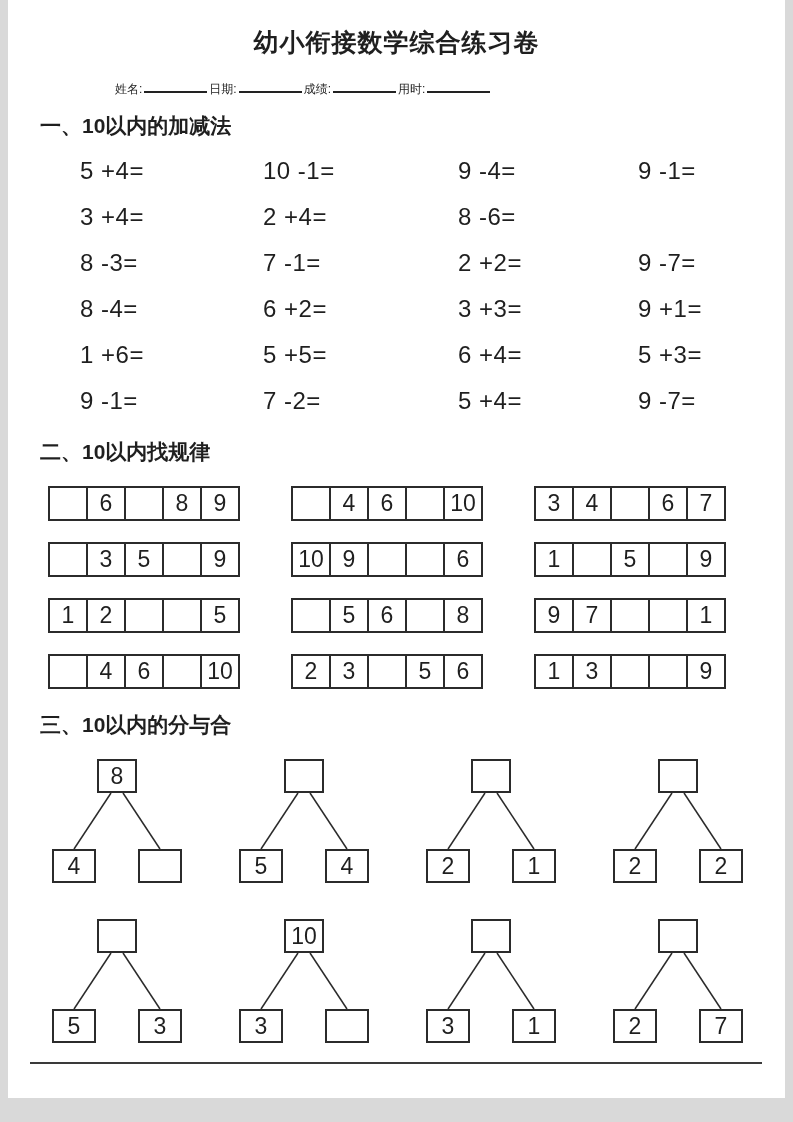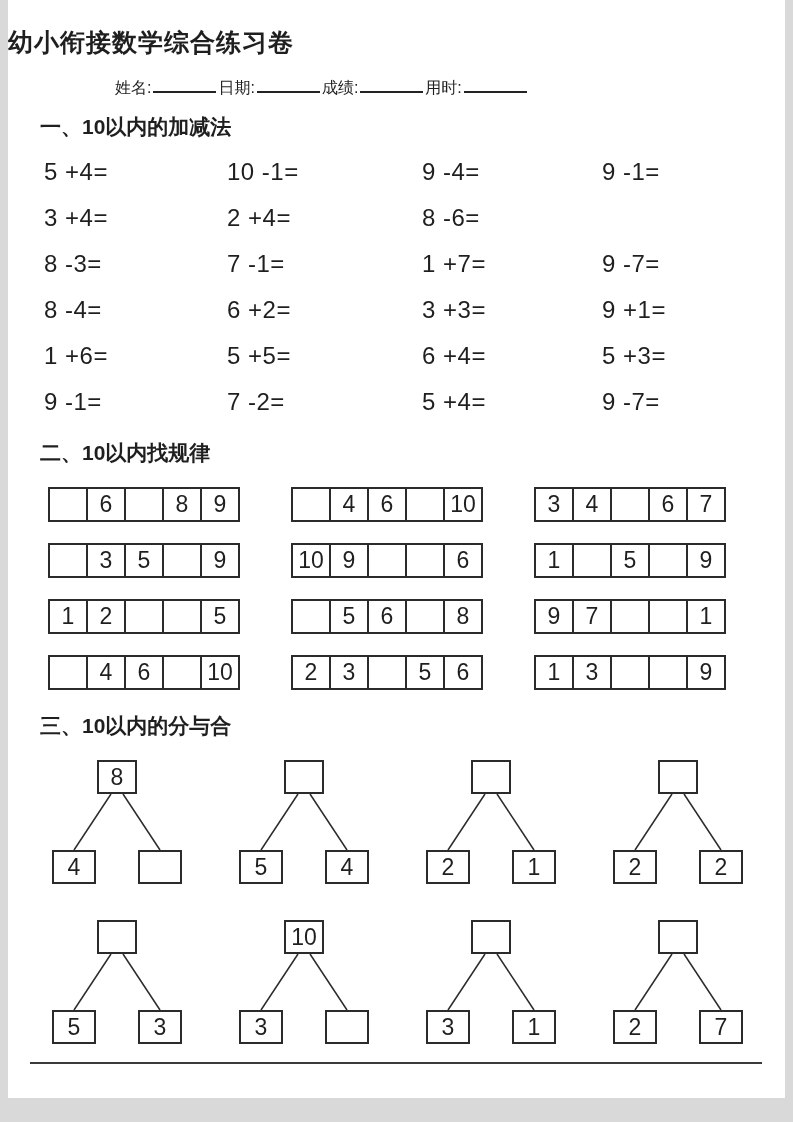"幼小衔接数学综合练习卷" .title { text-align: none -> center }
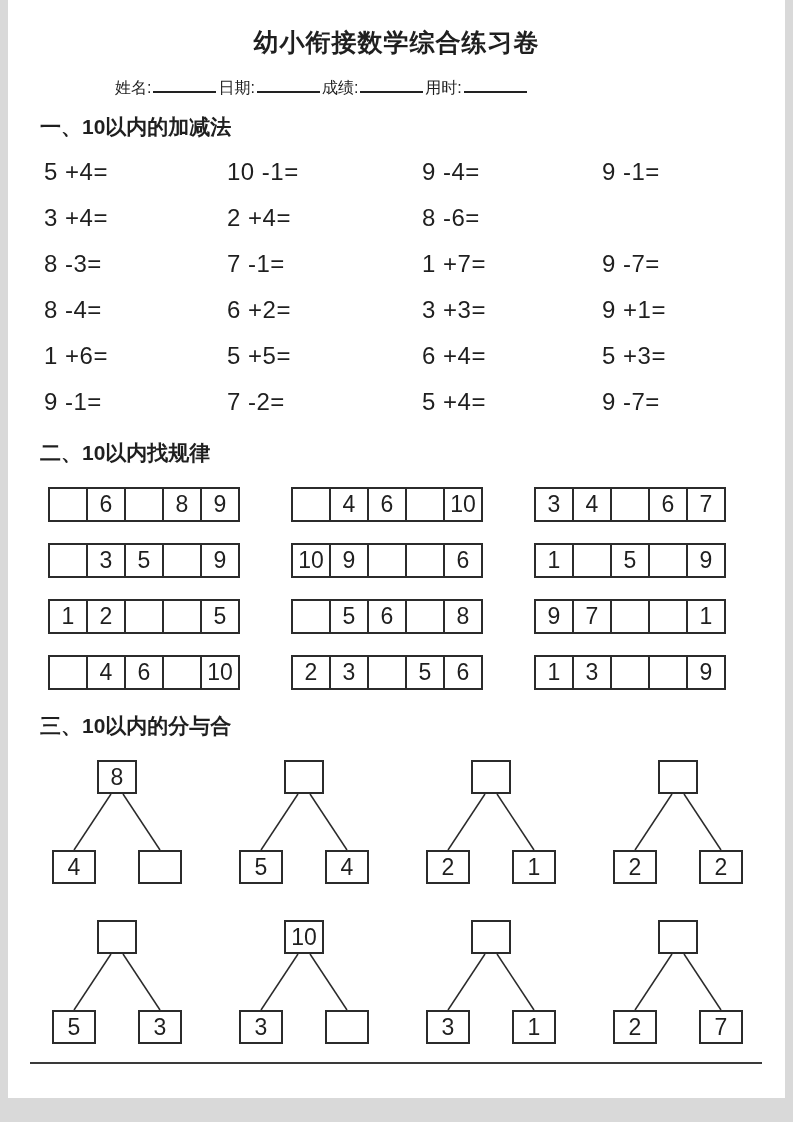"姓名: 日期: 成绩: 用时:" .info-line { font-size: 16px -> 12px }
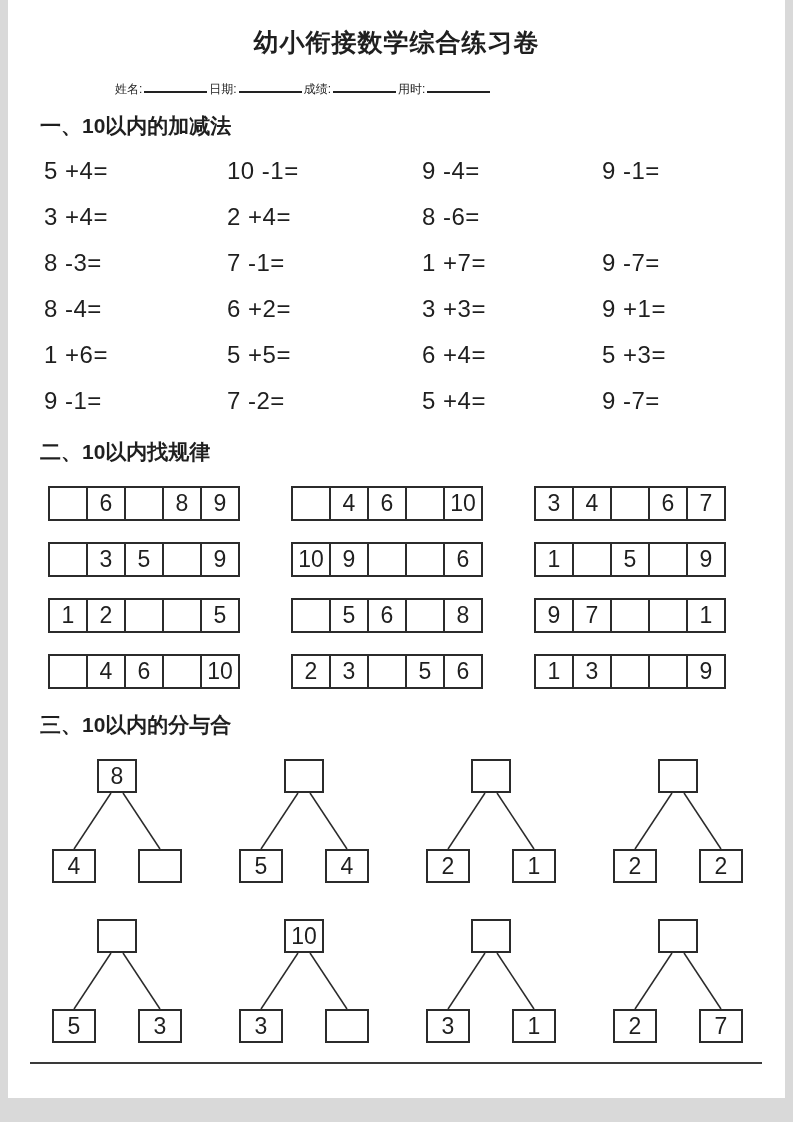"5 +4=" .arow { padding-left: 36px -> 72px }
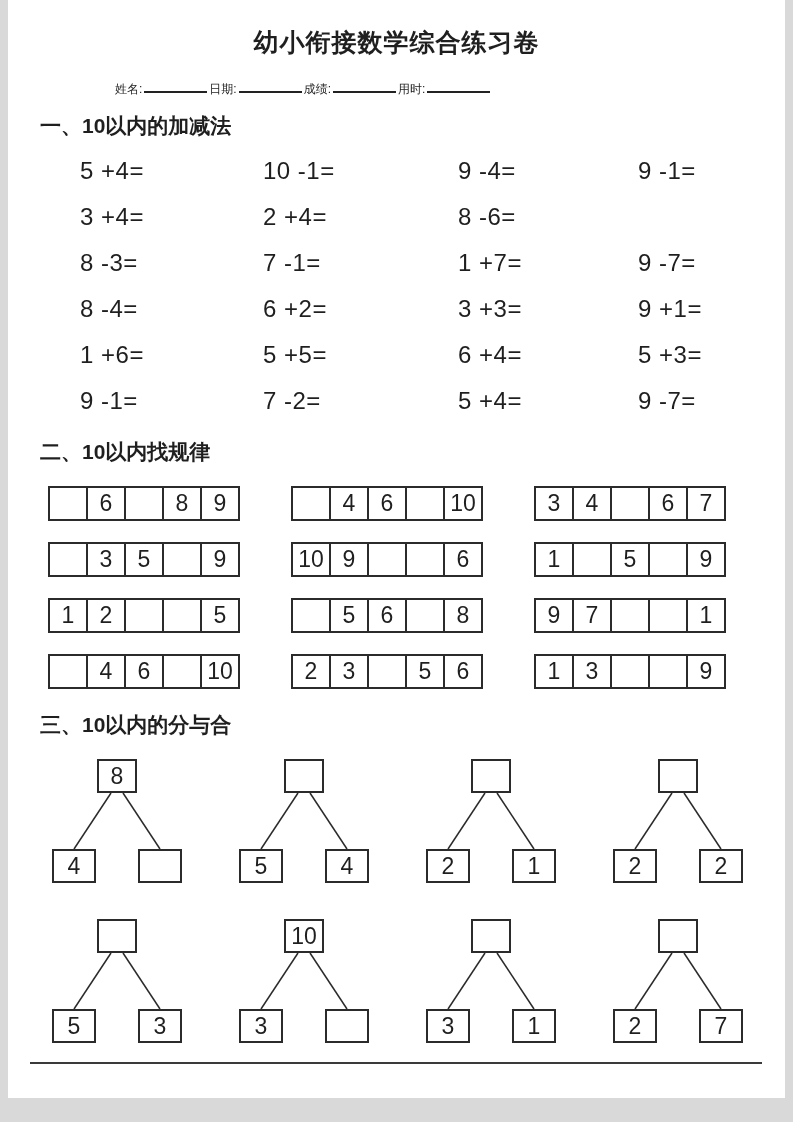"1 +7=" span.prob { text: 1 +7 -> 2 +2 }
